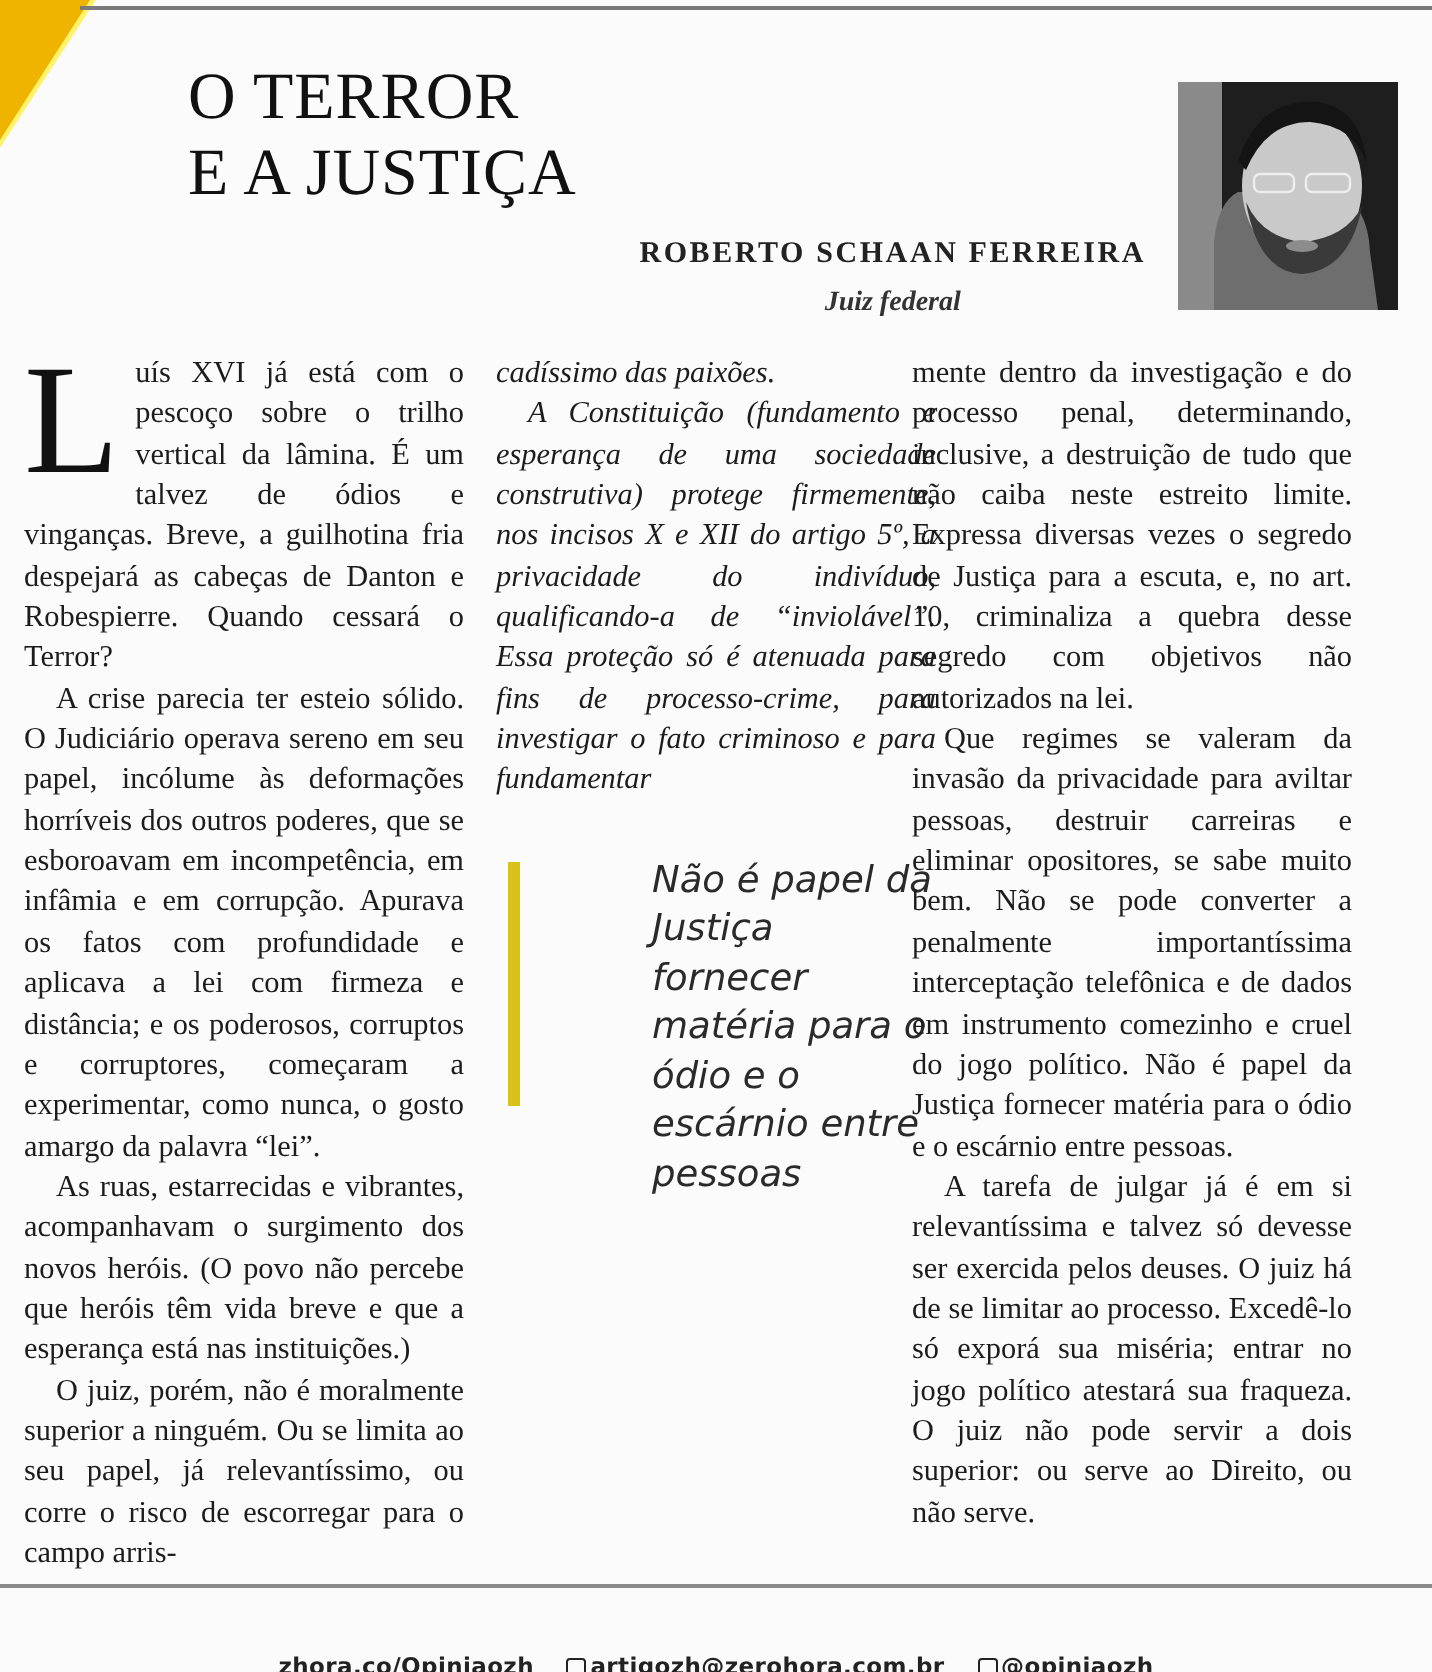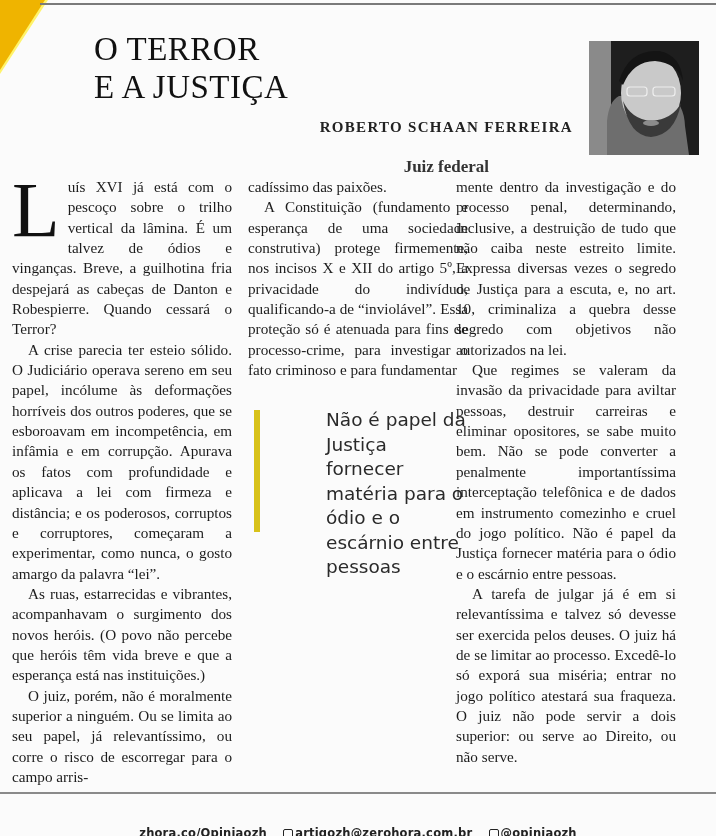"Juiz federal" .role { font-size: 17px -> 14px; font-style: none -> italic; margin-top: 21px -> 8px }
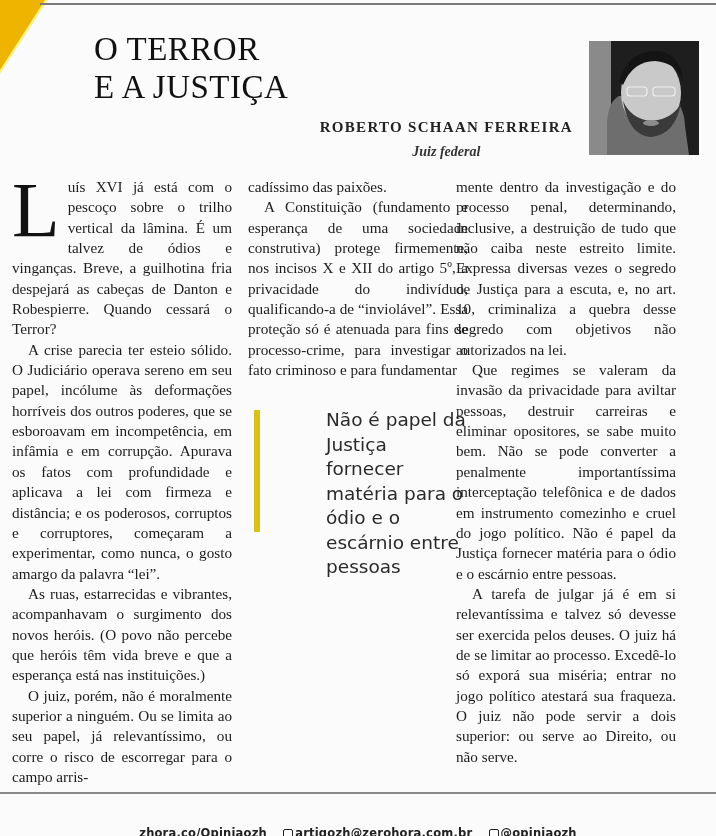"cadíssimo das paixões." .col2 { font-style: none -> italic }
